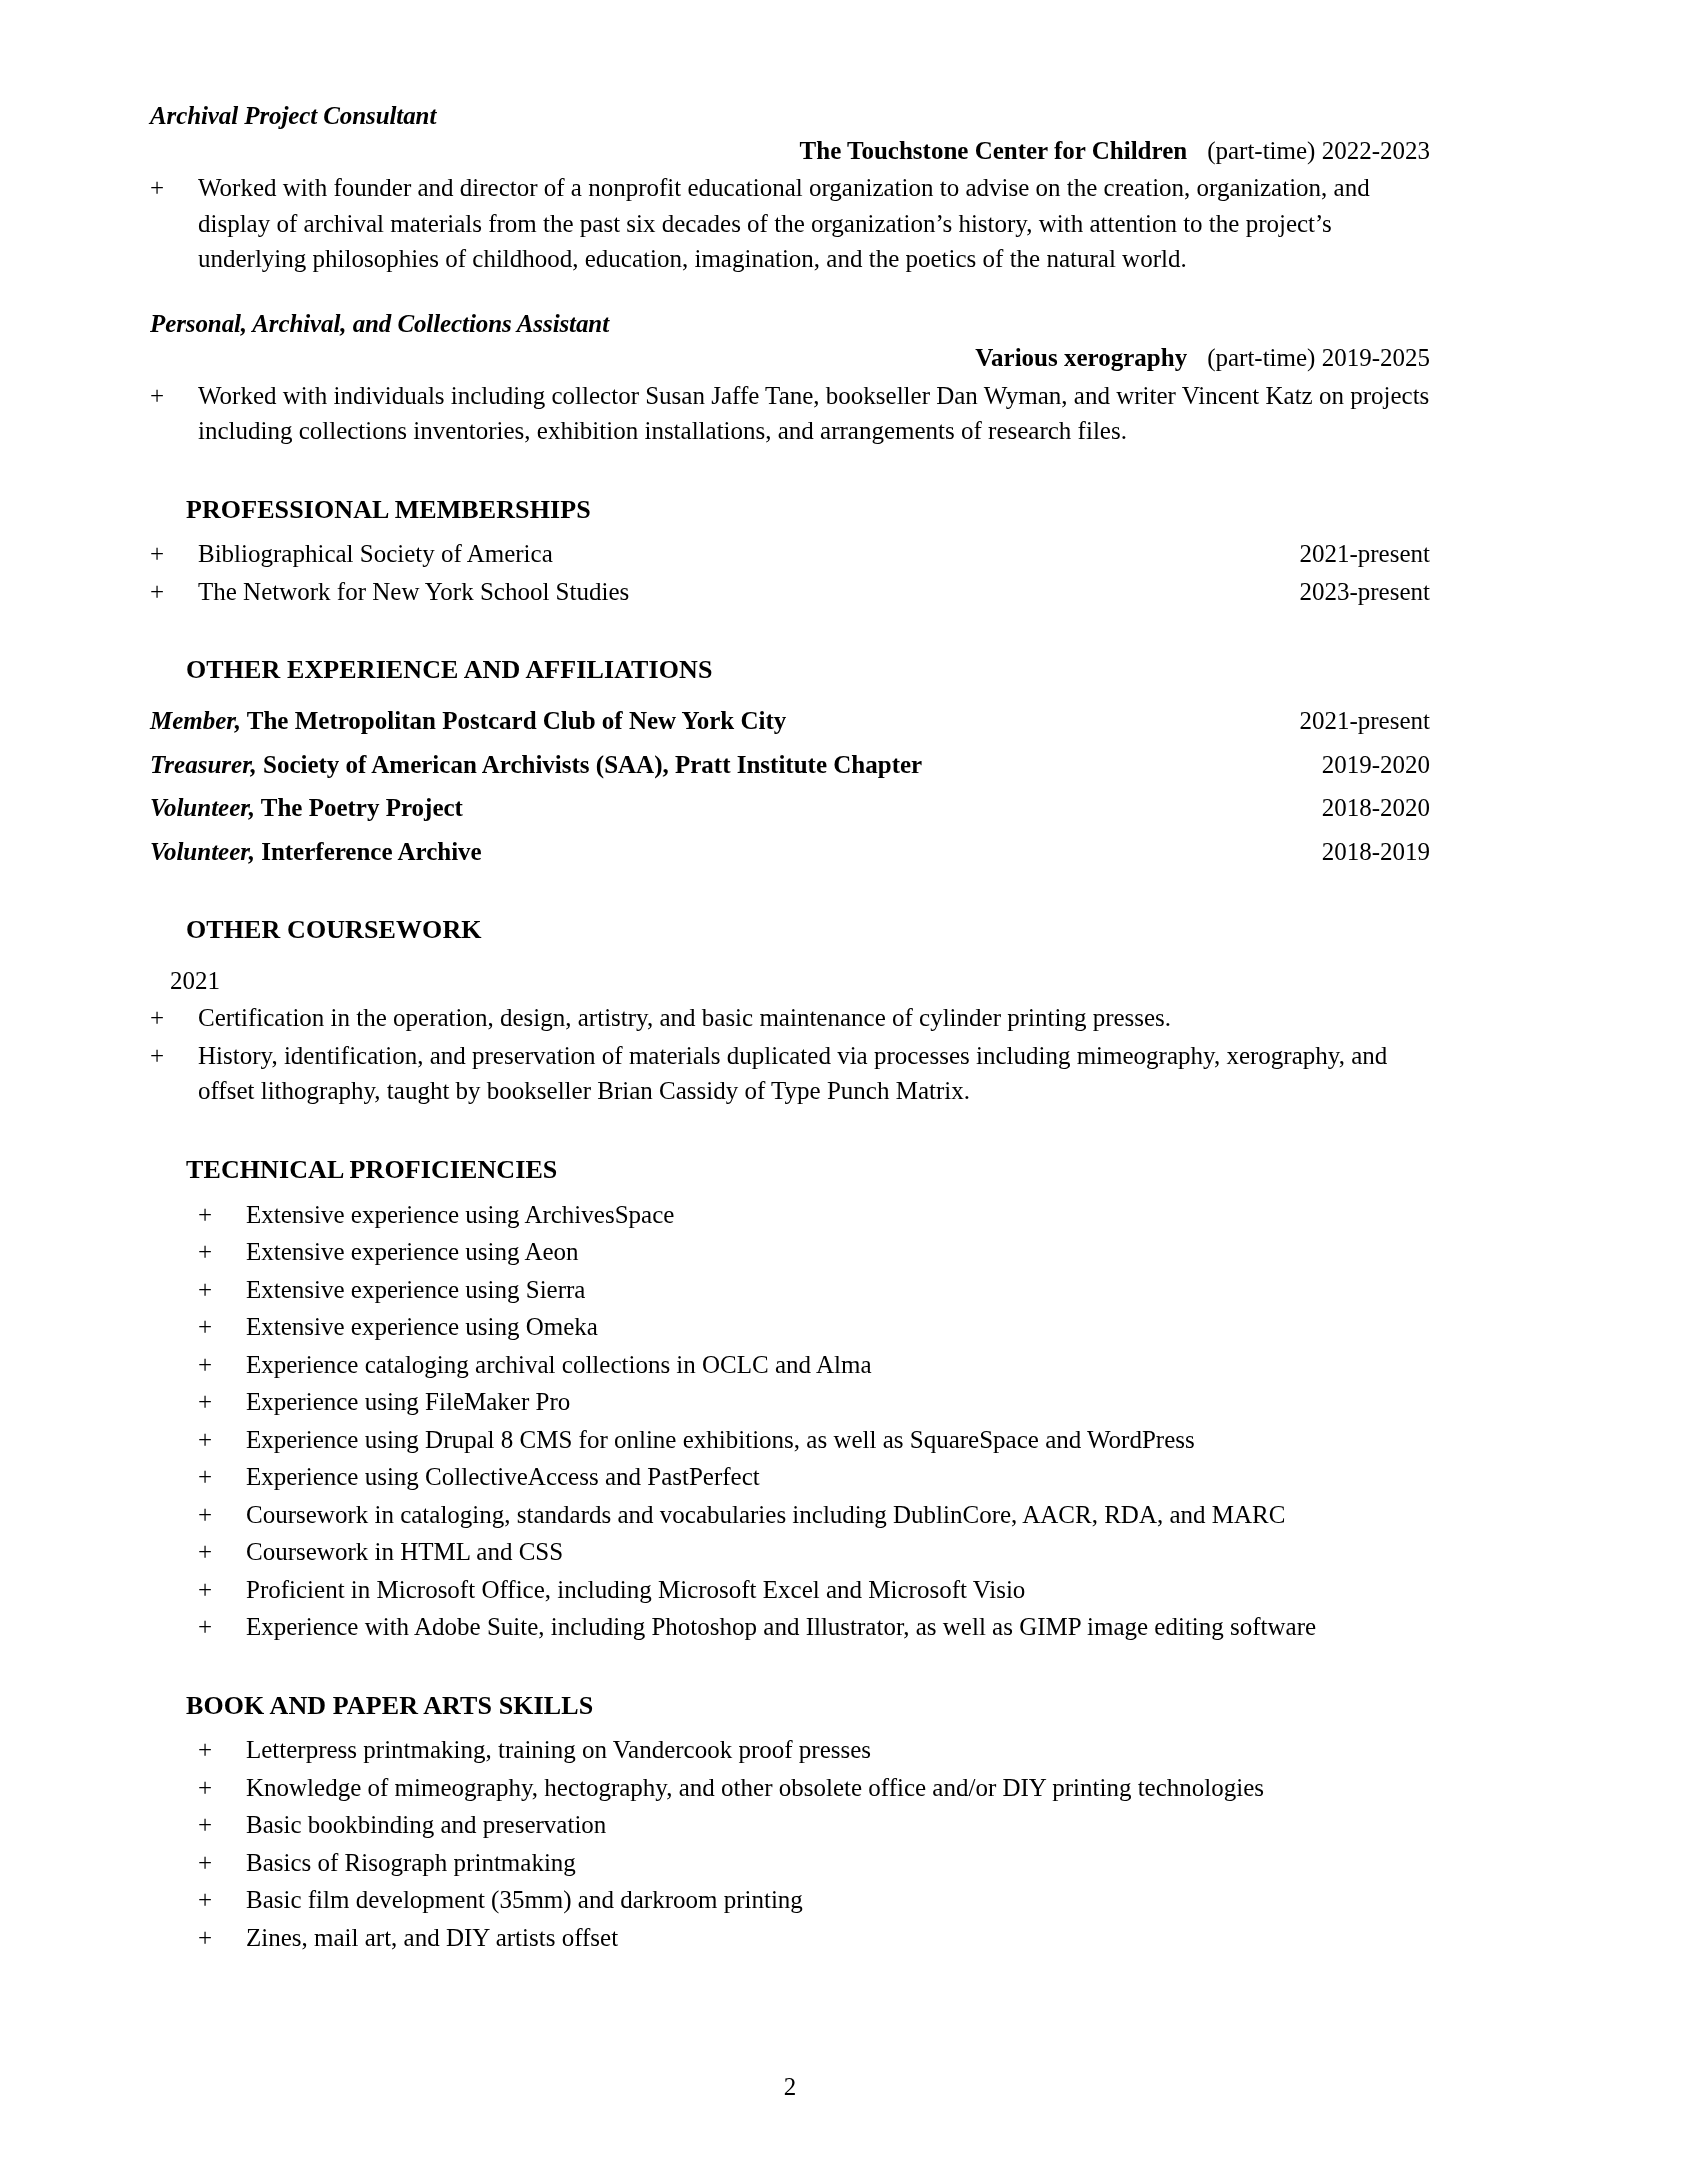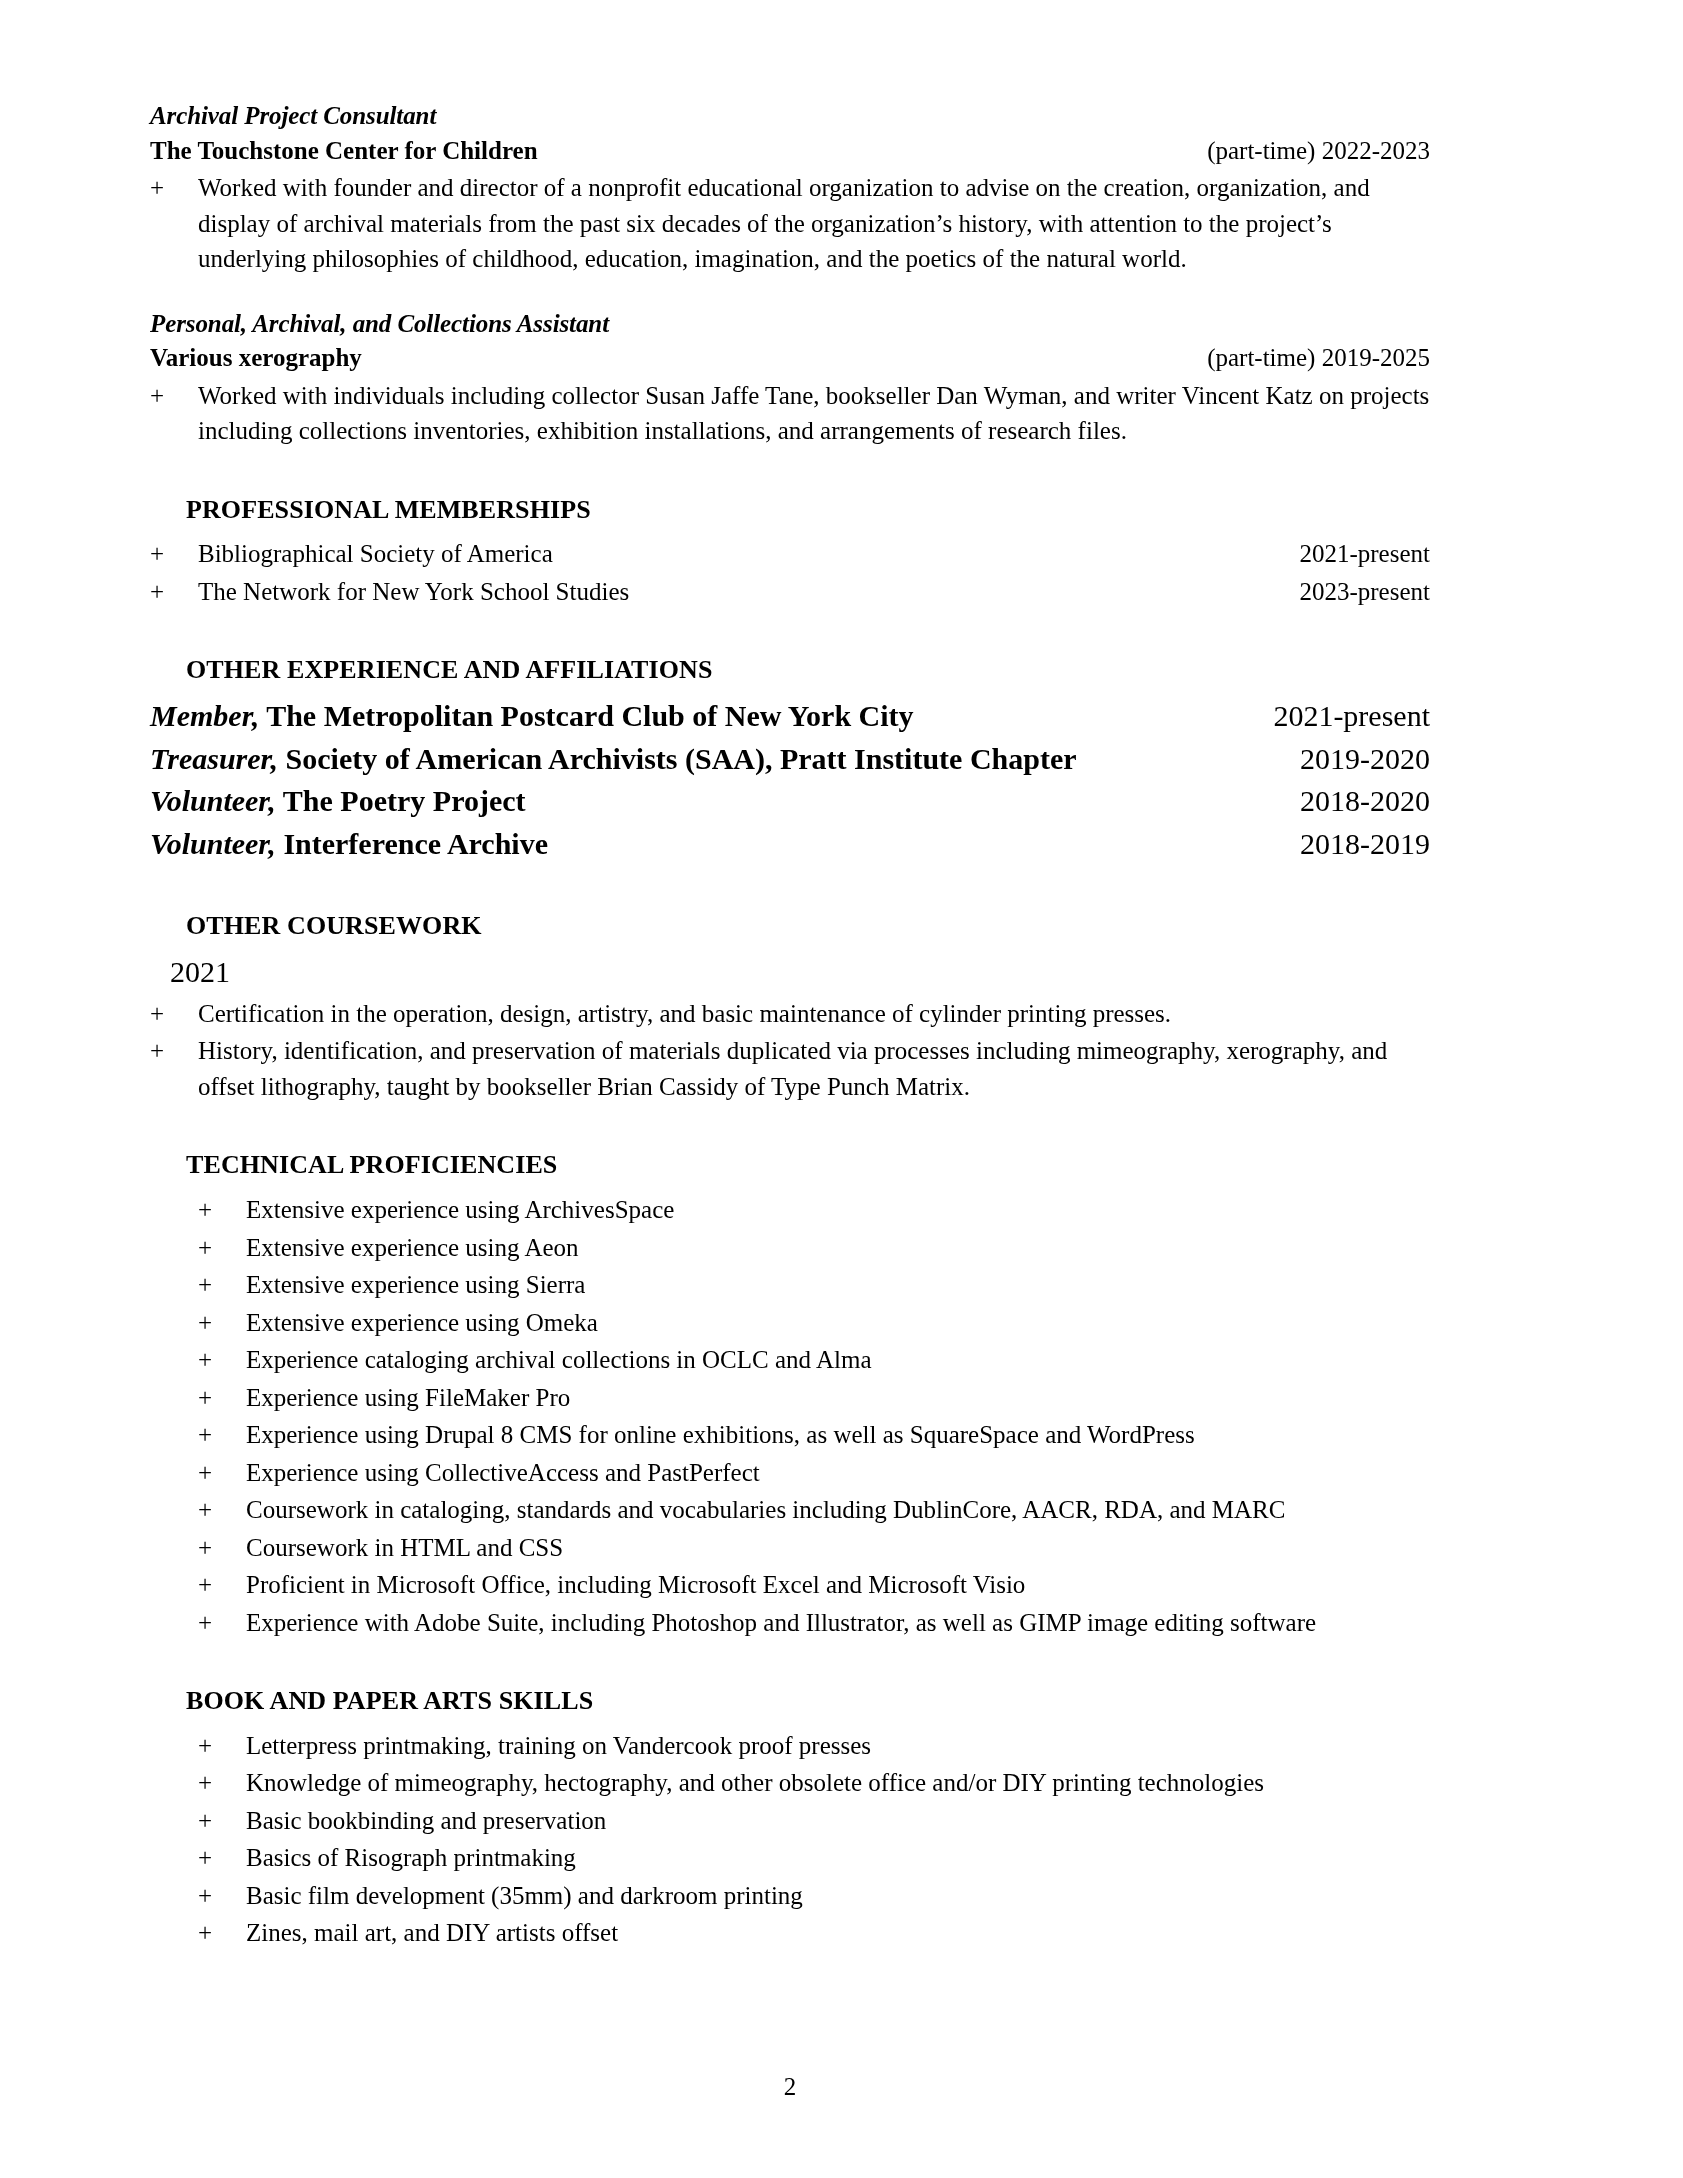"The Touchstone Center for Children" .org-row { justify-content: space-between -> flex-end }
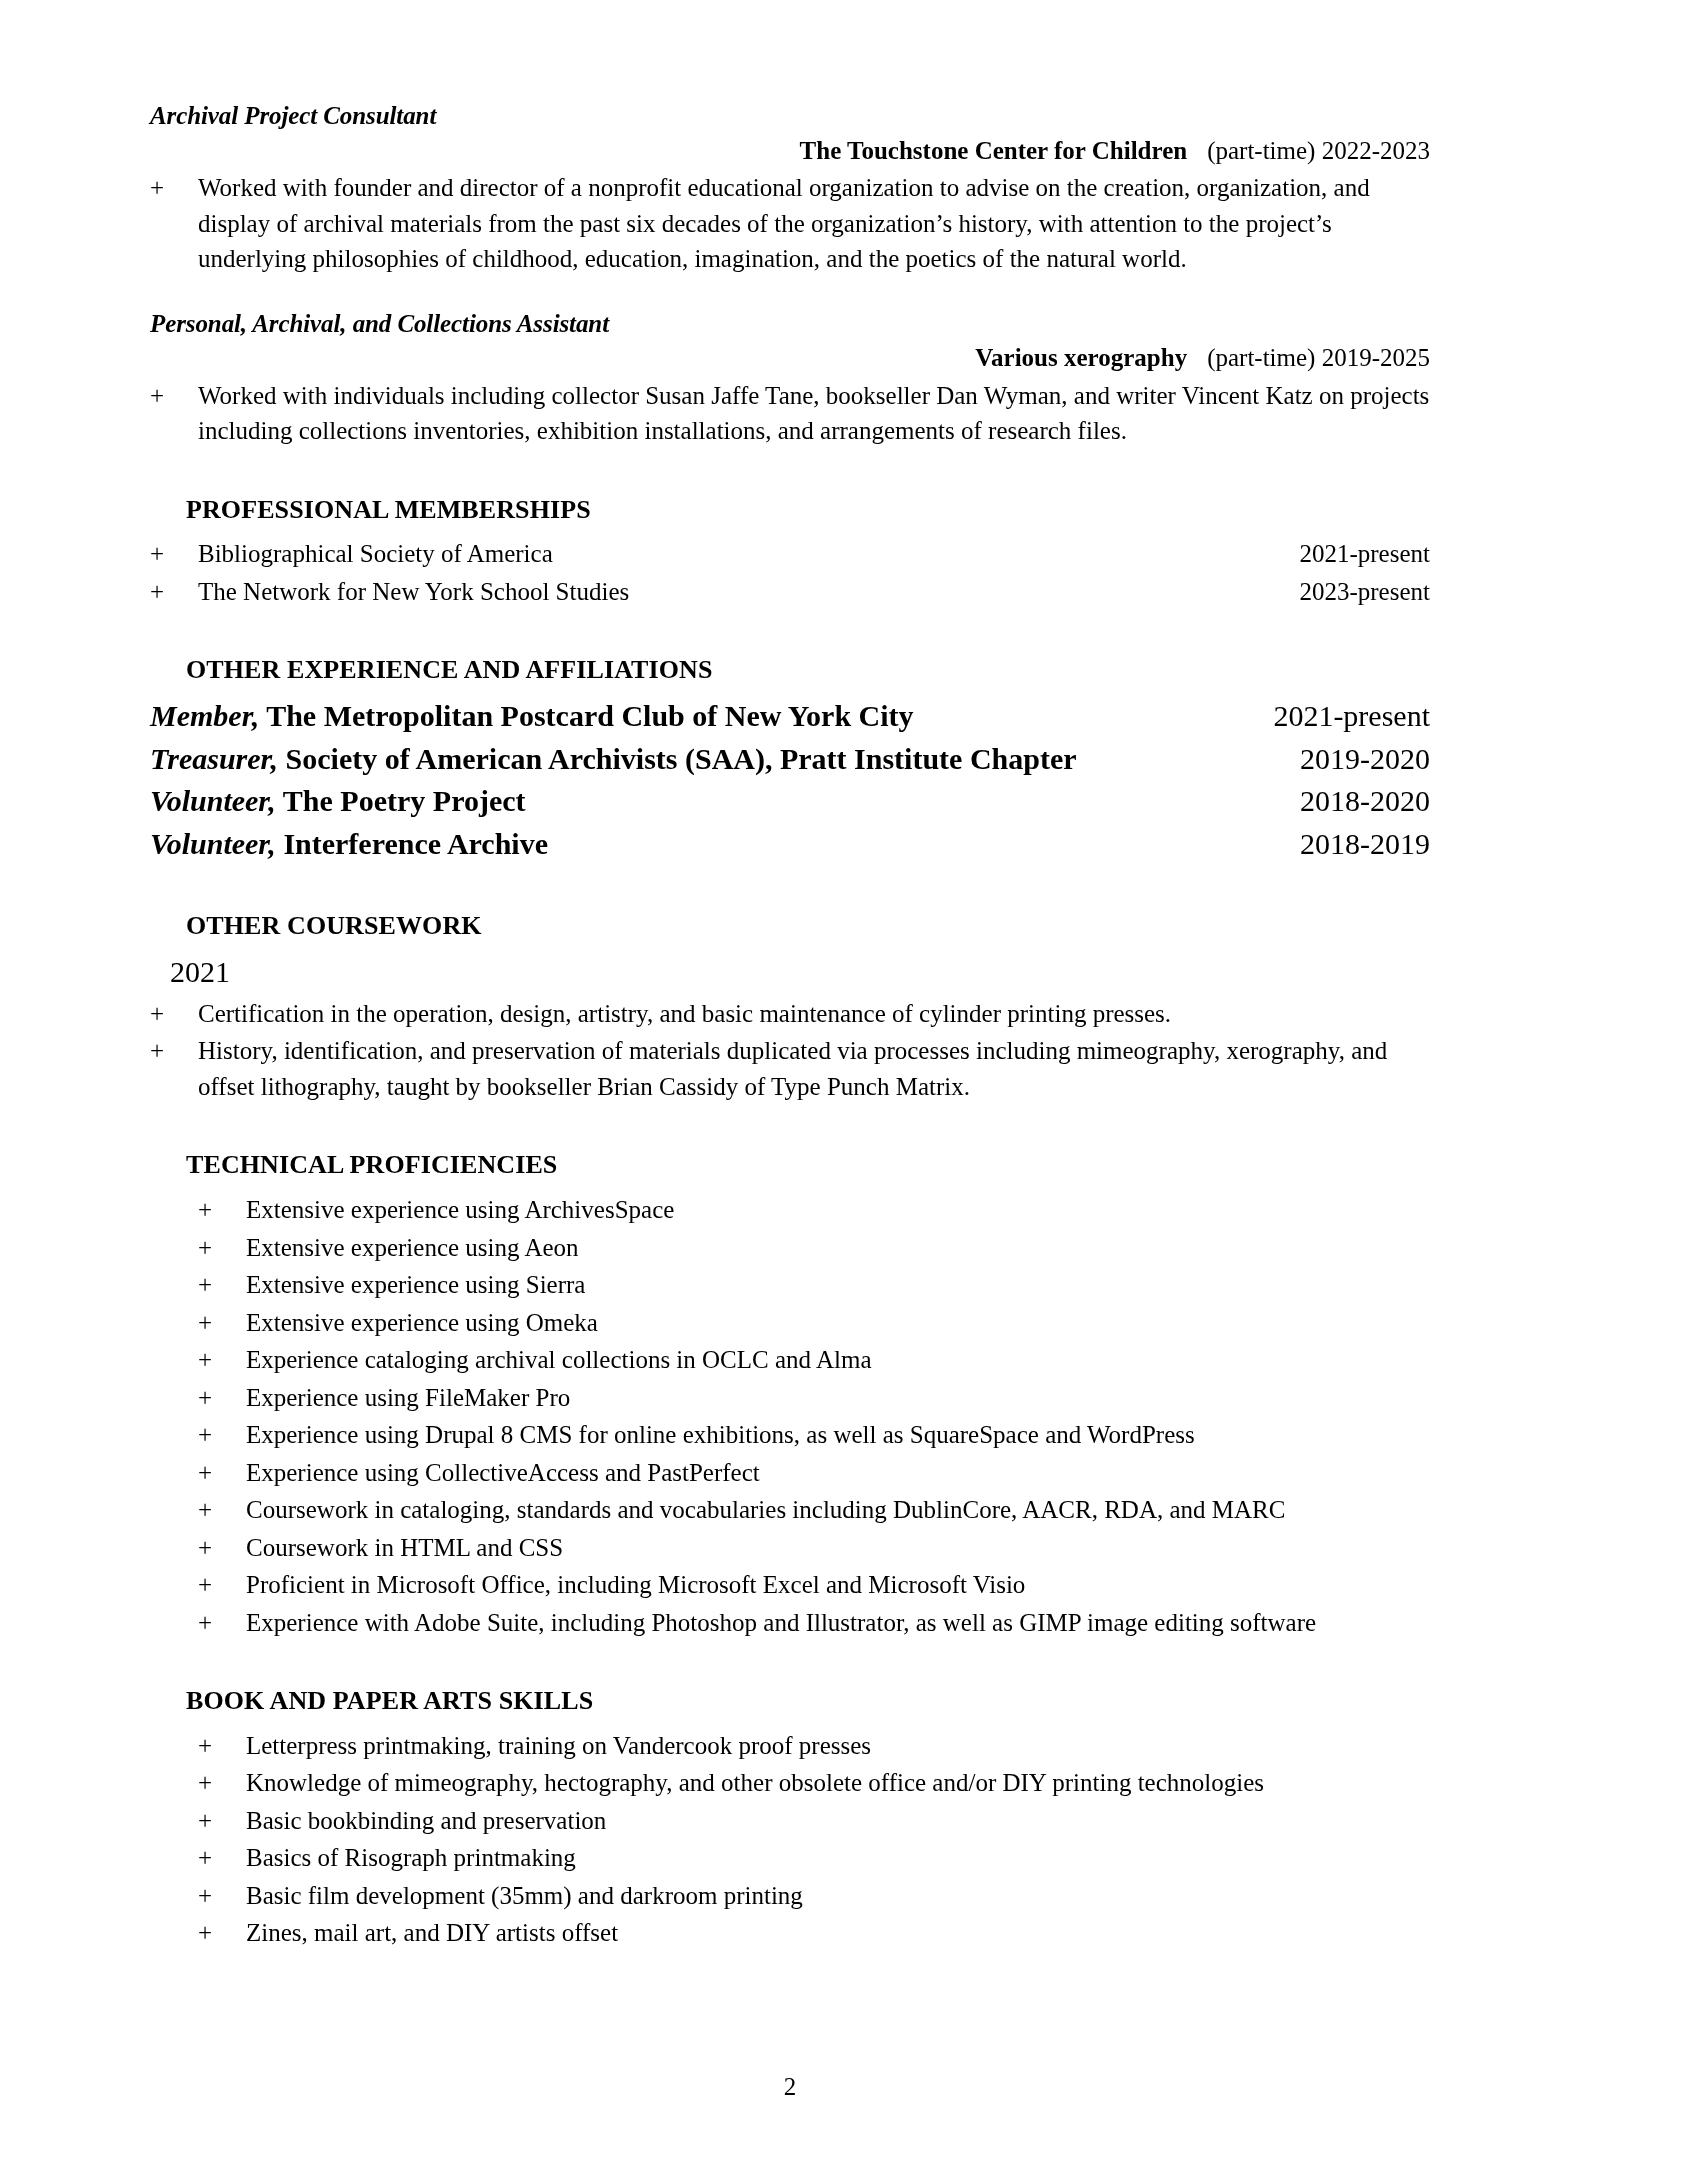"Member, The Metropolitan Postcard Club" .entry-row { font-size: 30px -> 25px; margin-top: none -> 8px }
